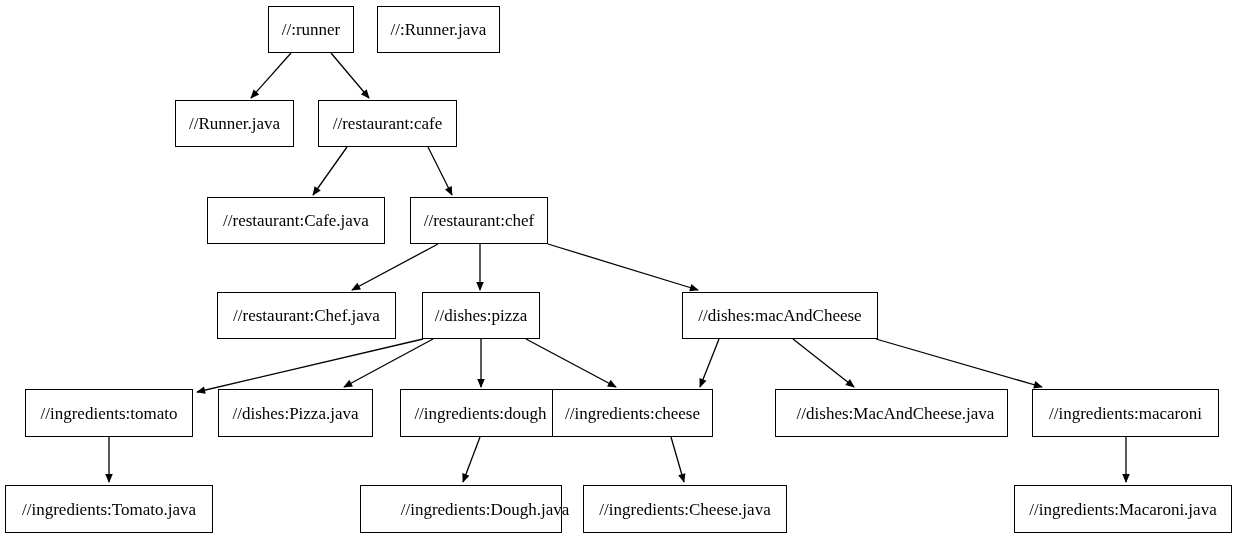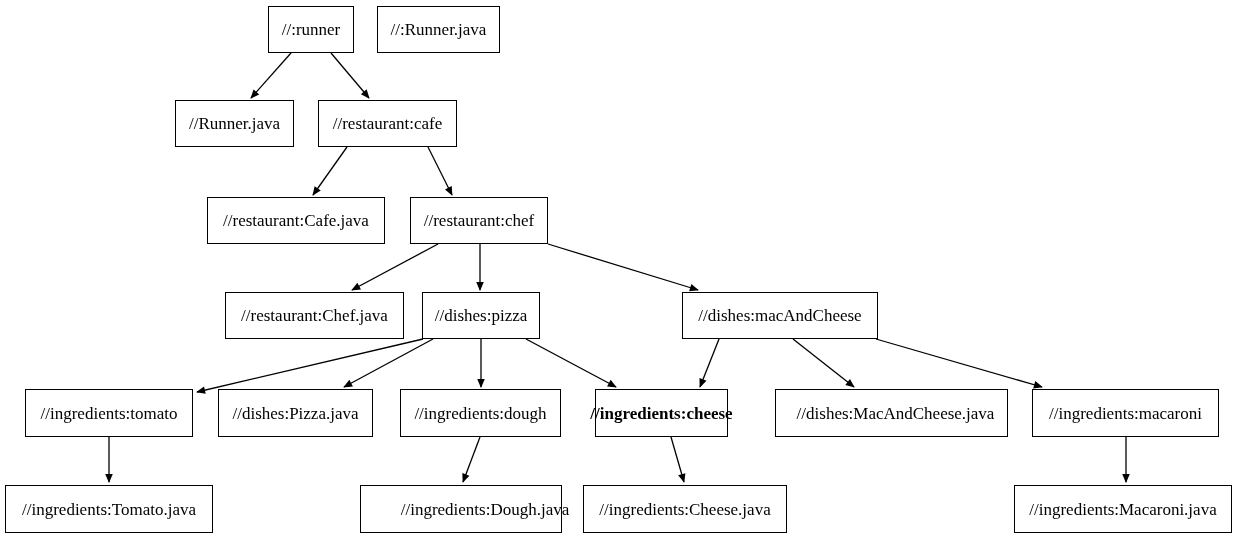"//restaurant:Chef.java" div.node { margin-left: 8px -> none }
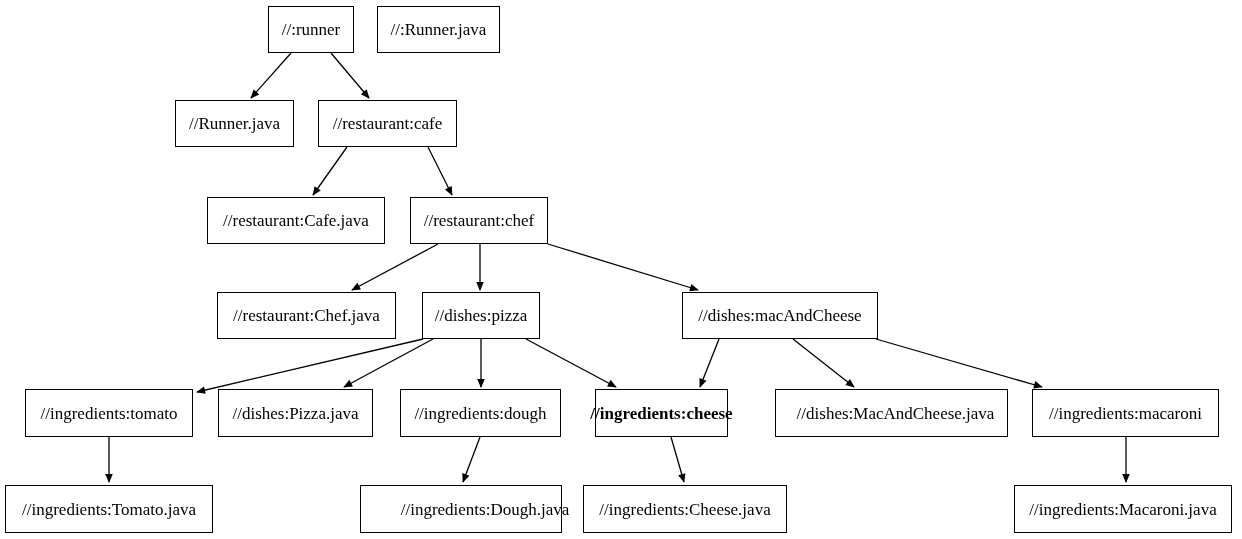"//ingredients:cheese" div.node { font-weight: bold -> none; left: 595px -> 552px; width: 133px -> 161px }
